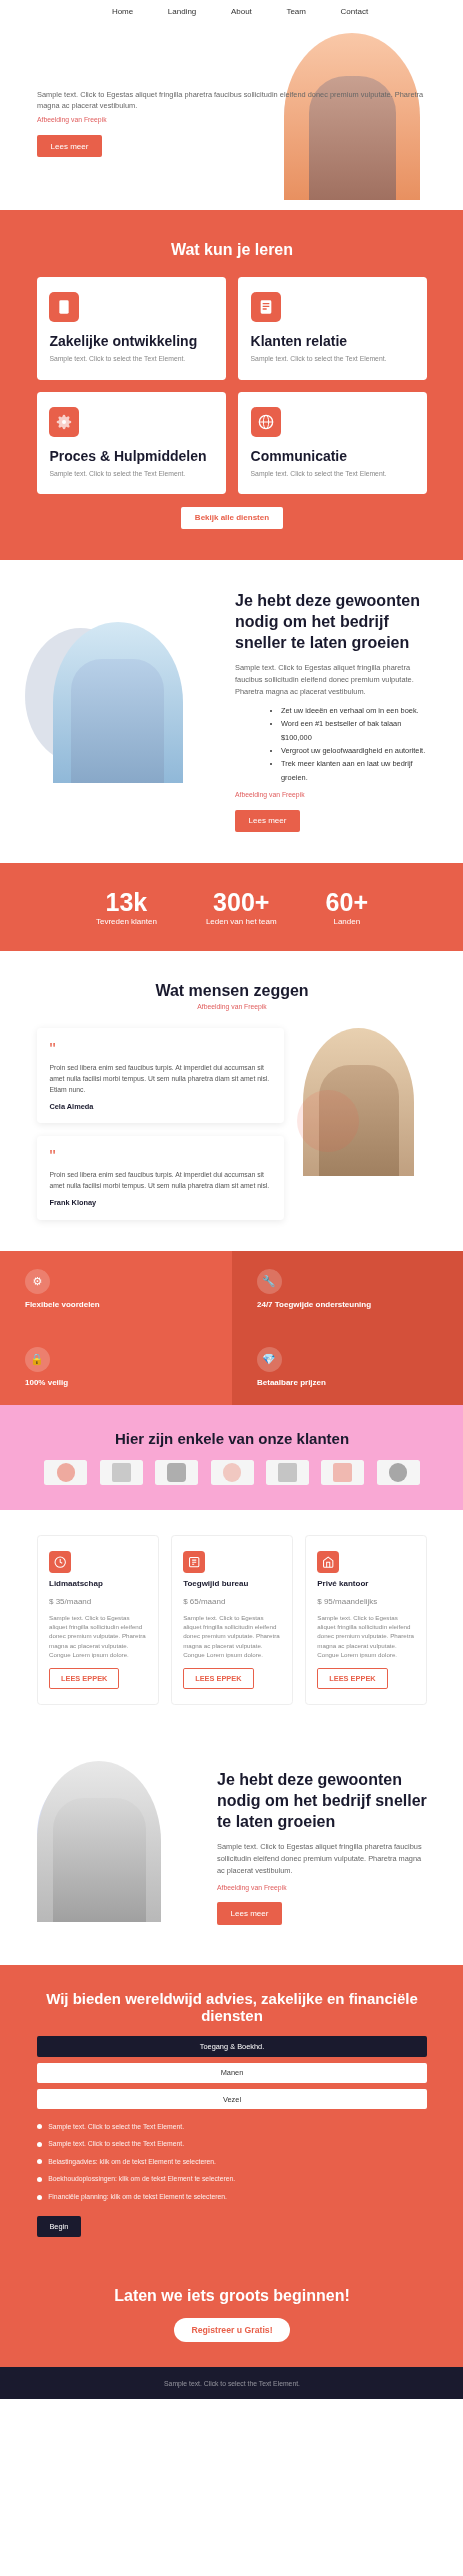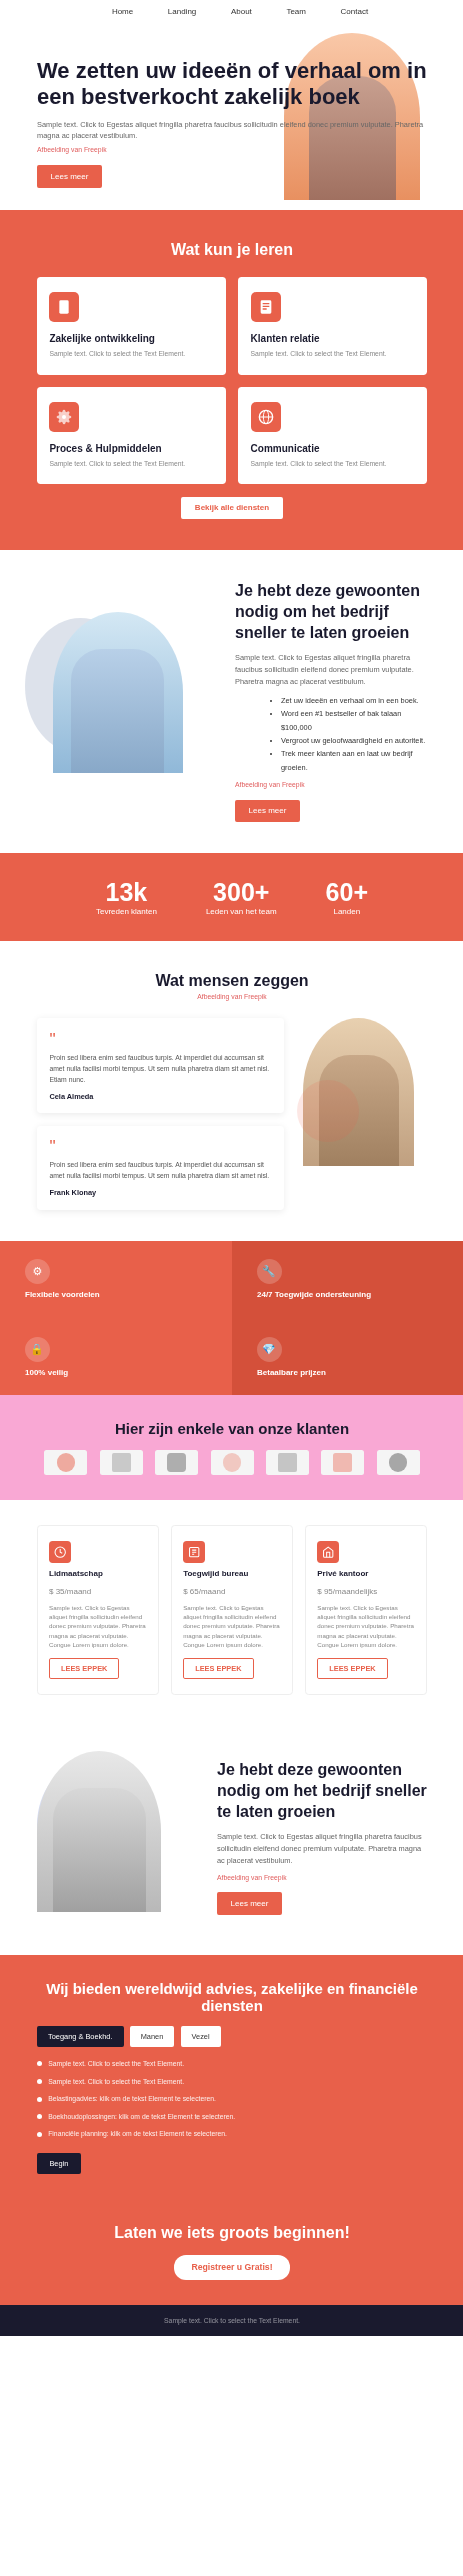"We zetten uw ideeën of" h1 { html: <h1>We zetten uw ideeën of verhaal om in een bestverkocht zakelijk boek</h1> -> none }
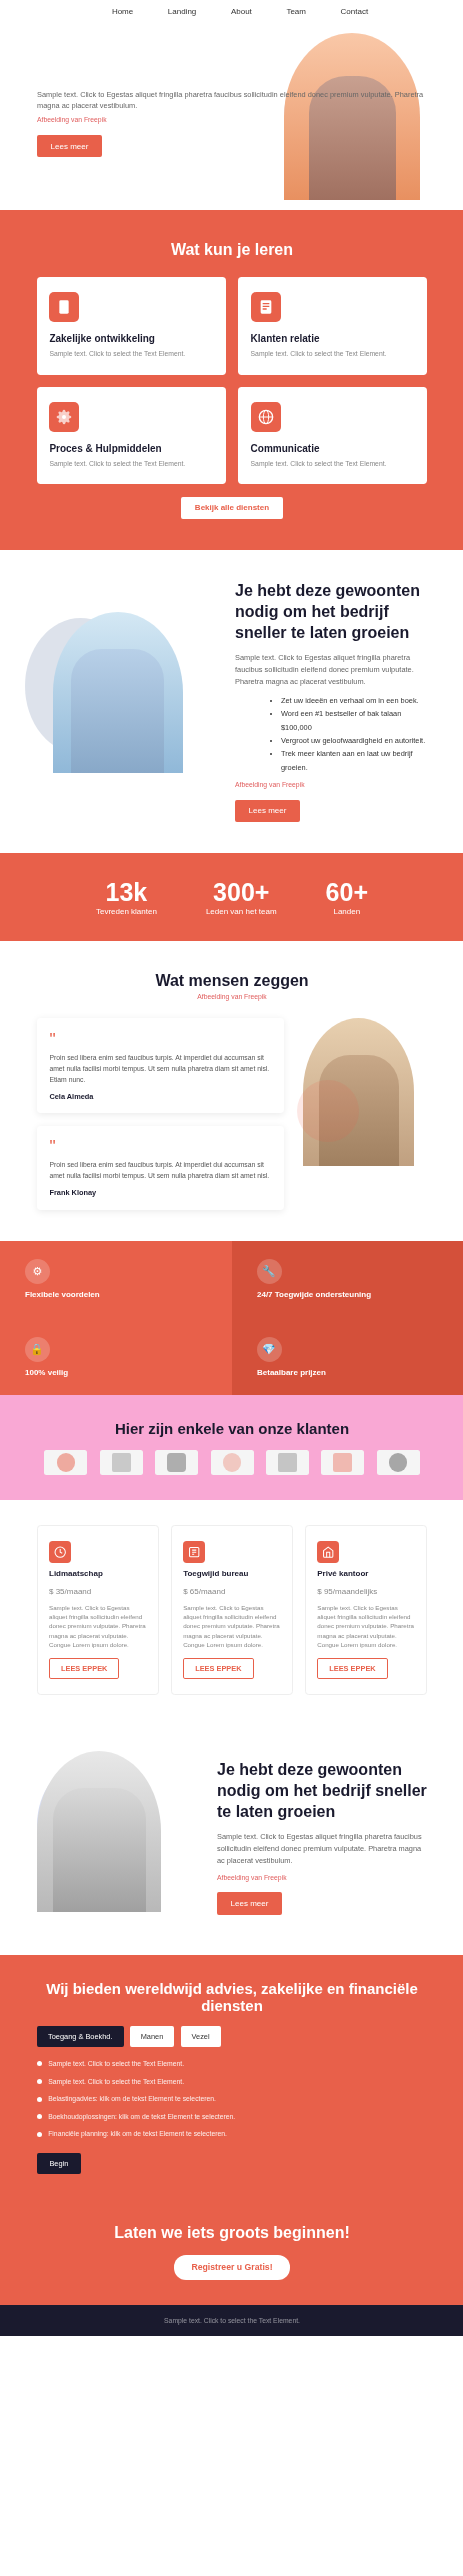"Zakelijke ontwikkeling" .card h3 { font-size: 10px -> 14px }
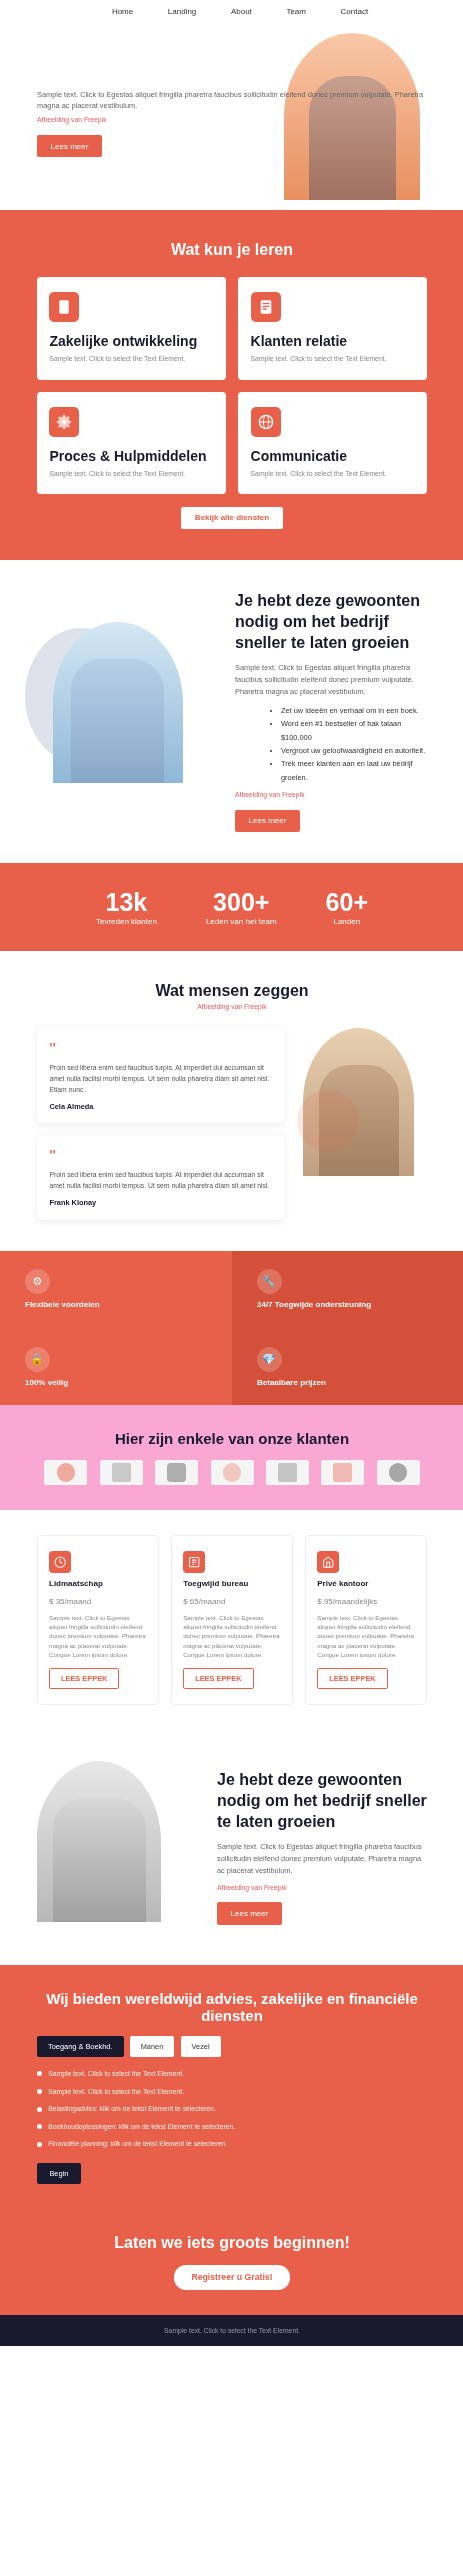"Toegang & Boekhd." .services-tabs { flex-direction: none -> column }
